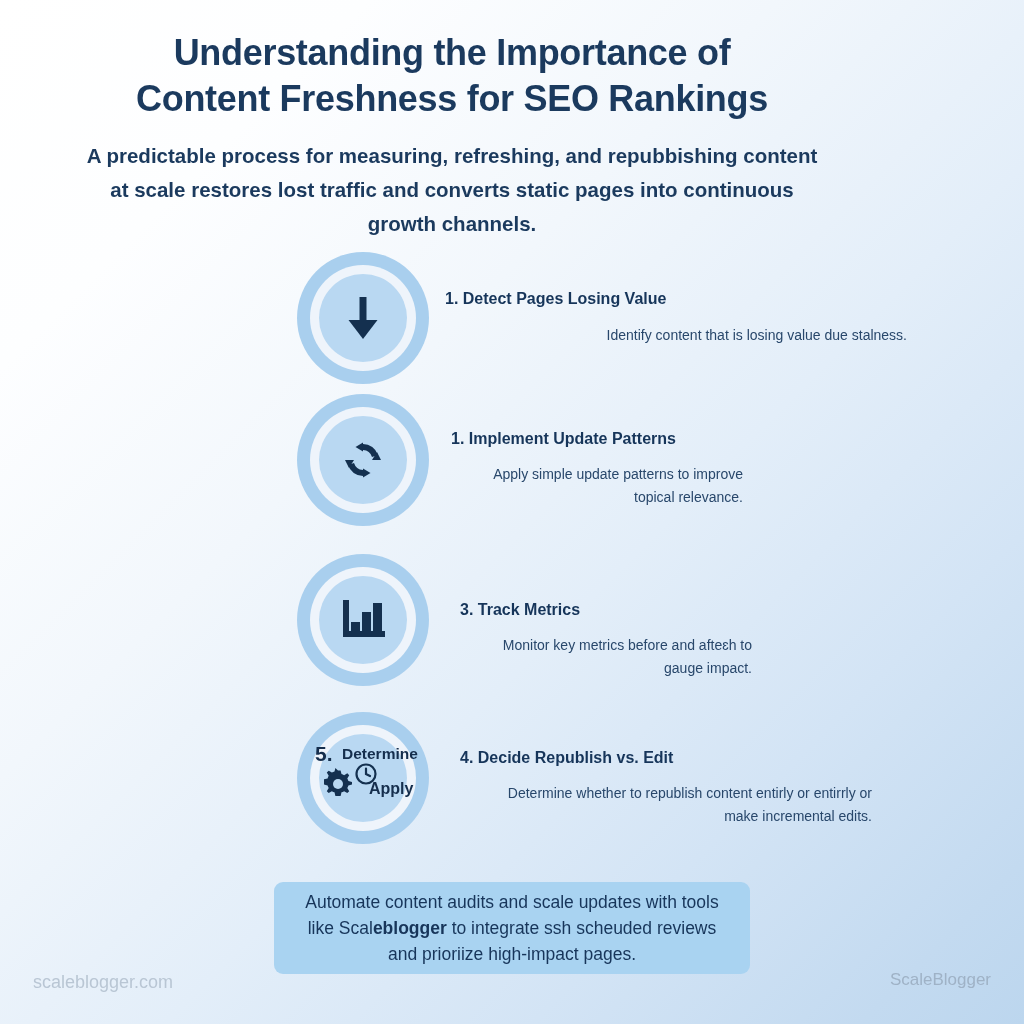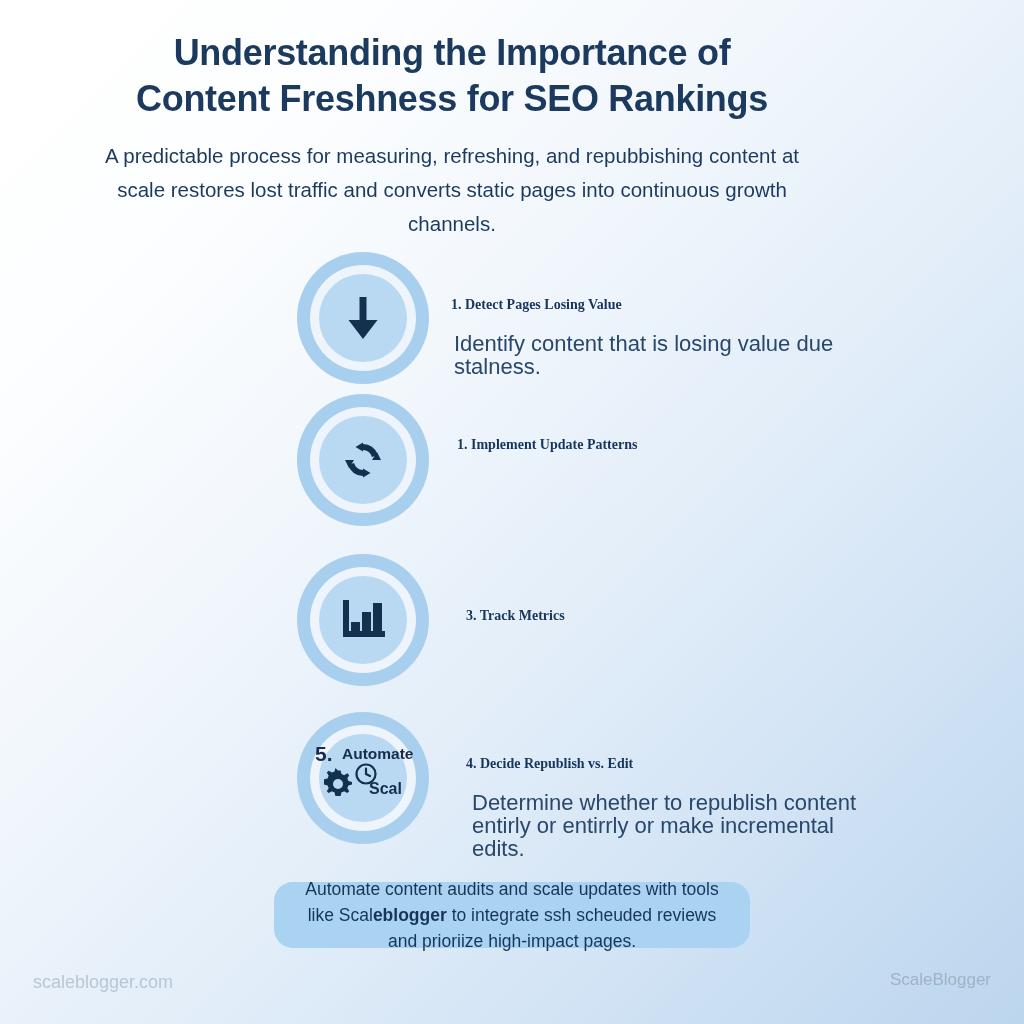"A predictable process for measuring," .subtitle { font-weight: normal -> bold }
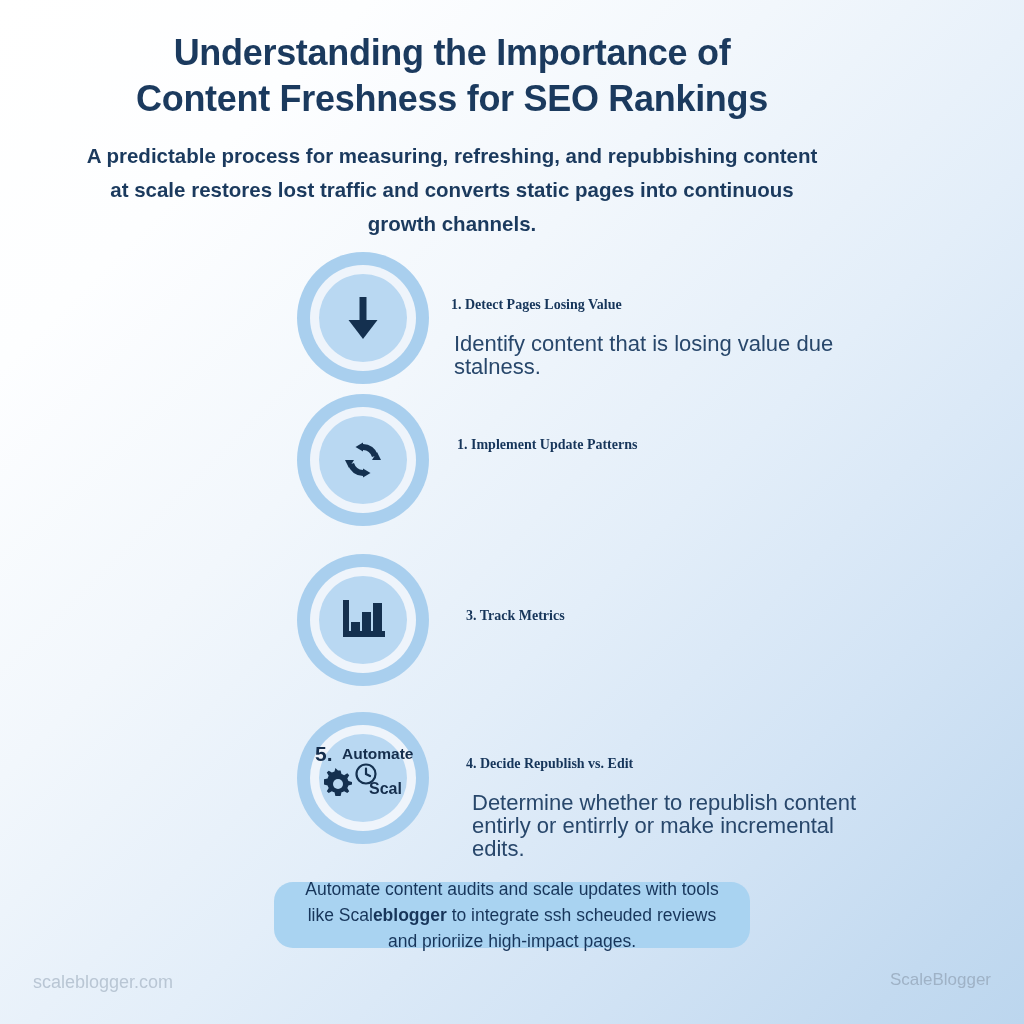"1. Detect Pages Losing Value" .step-heading { font-family: Liberation Serif, serif -> none; font-size: 14px -> 16px; margin: 14px -> 8px }
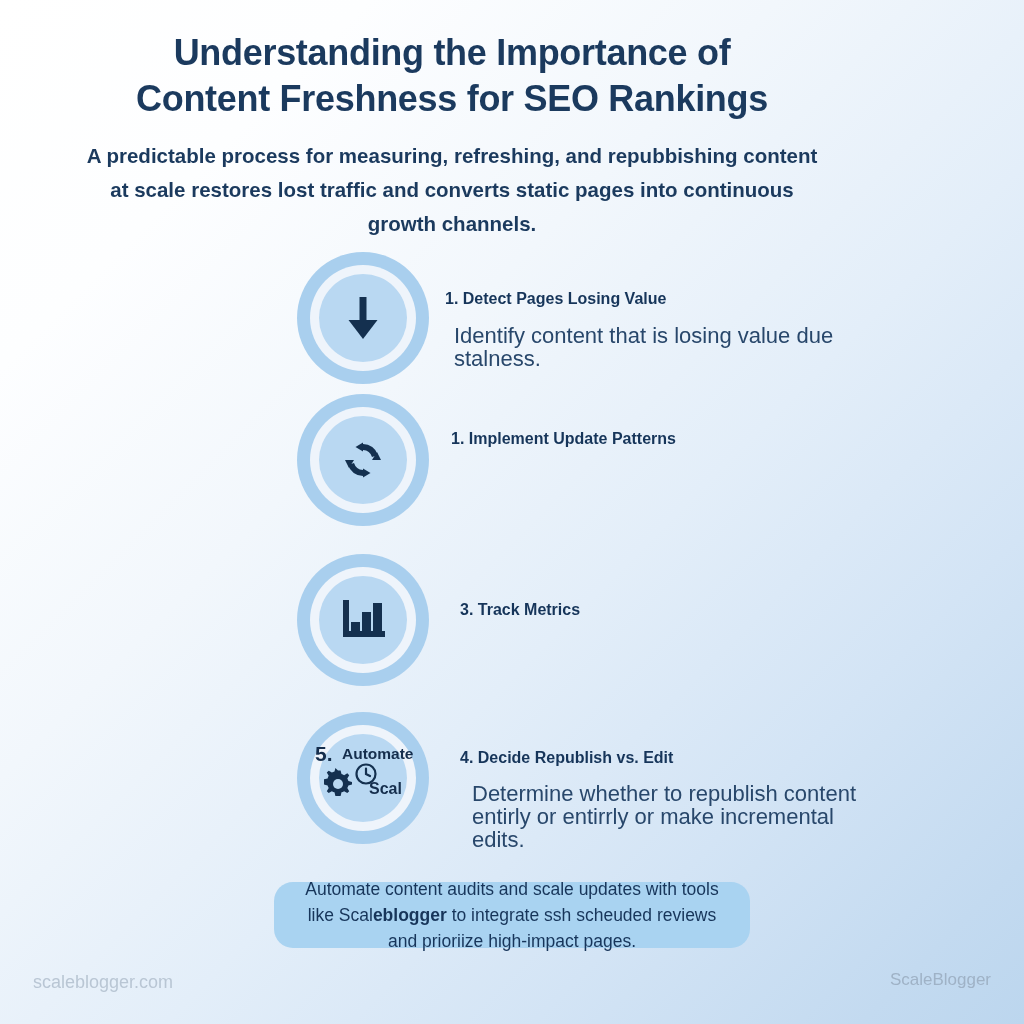"Identify content that is losing" .step-desc { font-size: 22px -> 14px; text-align: none -> right }
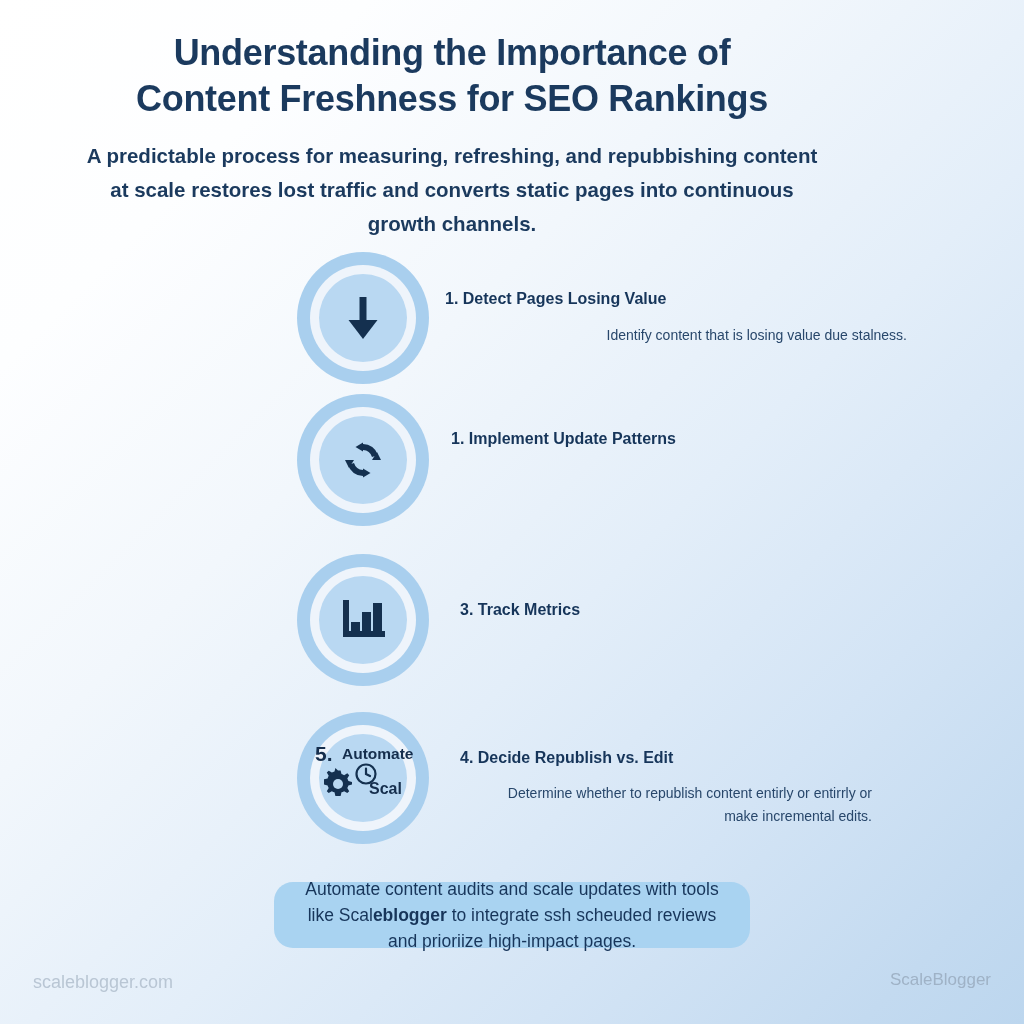"Apply simple update patterns to" p.step-desc { html: none -> <p>Apply simple update patterns to improve topical relevance.</p> }
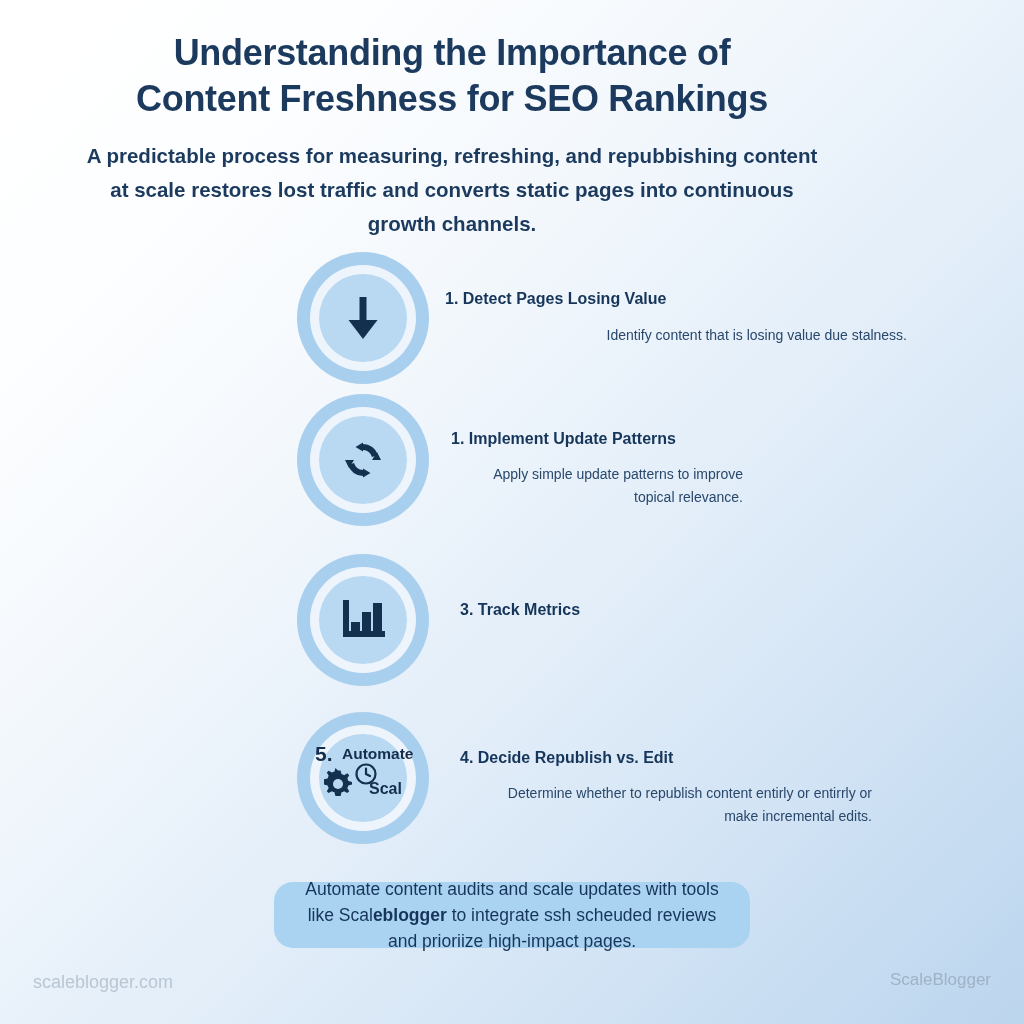"Monitor key metrics before and" p.step-desc { html: none -> <p>Monitor key metrics before and afteɛh to gauge impact.</p> }
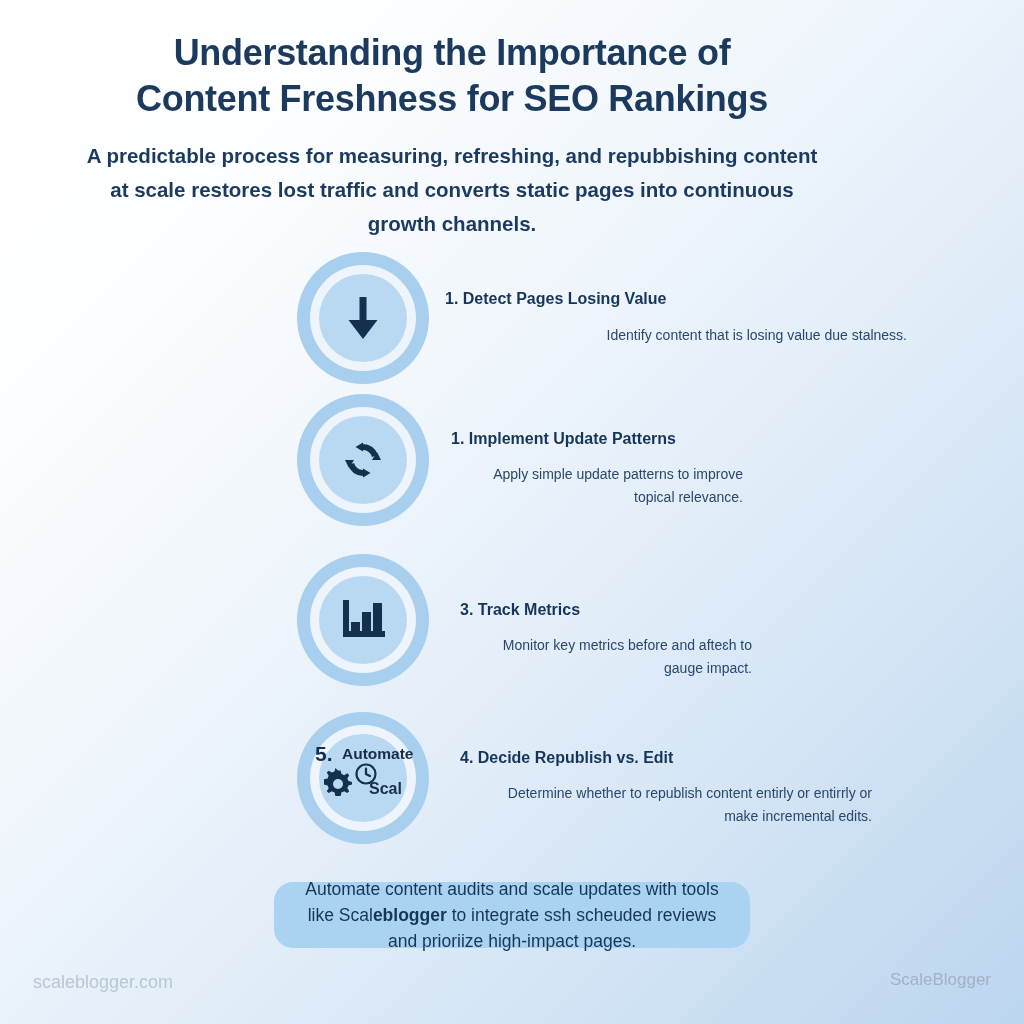"Automate" span.stray-word { text: Automate -> Determine }
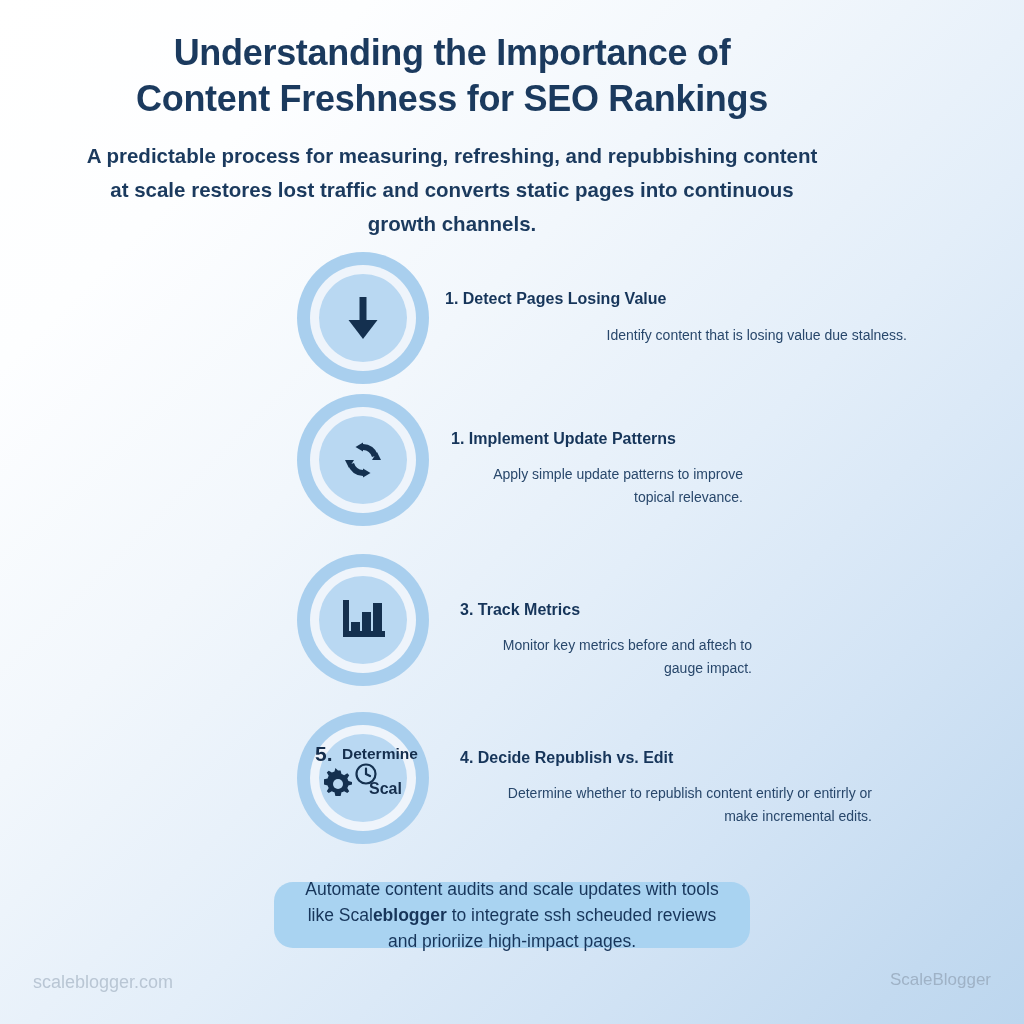"Scal" span.stray-edit { text: Scal -> Apply }
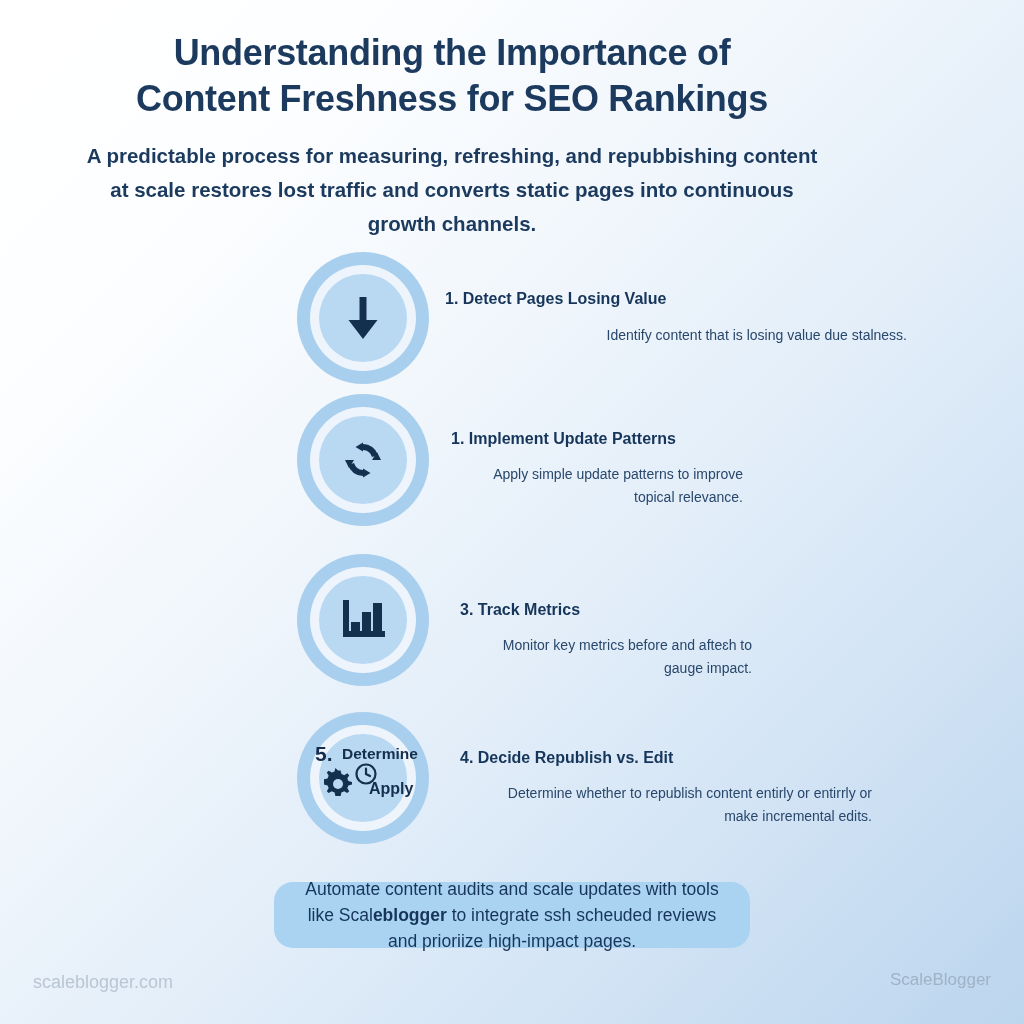"Automate content audits and scale" .callout { border-radius: 19px -> 9px; height: 66px -> 92px }
